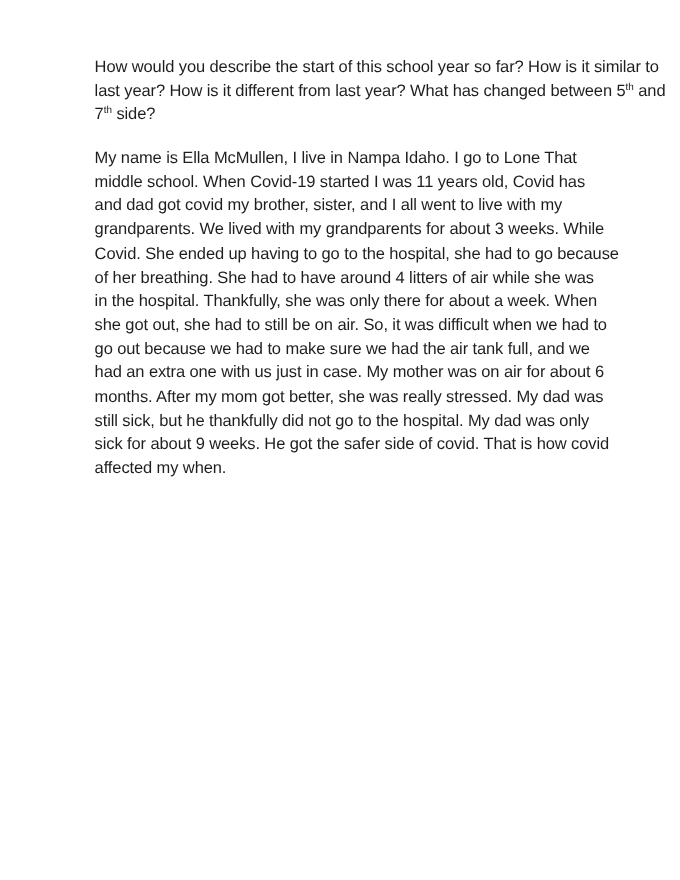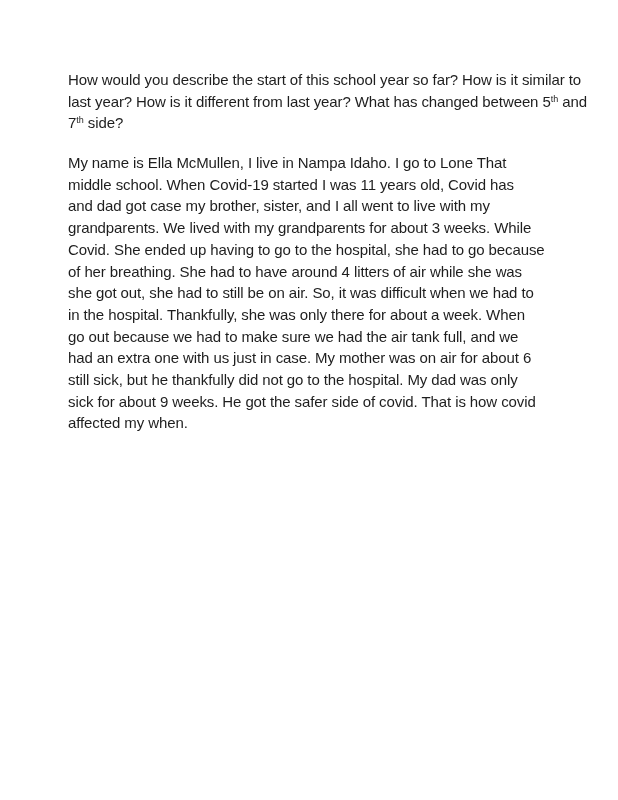"How would you describe the" .content { margin-left: none -> 18px; padding: 69px 64px 0 68px -> 50px 64px 0 68px }
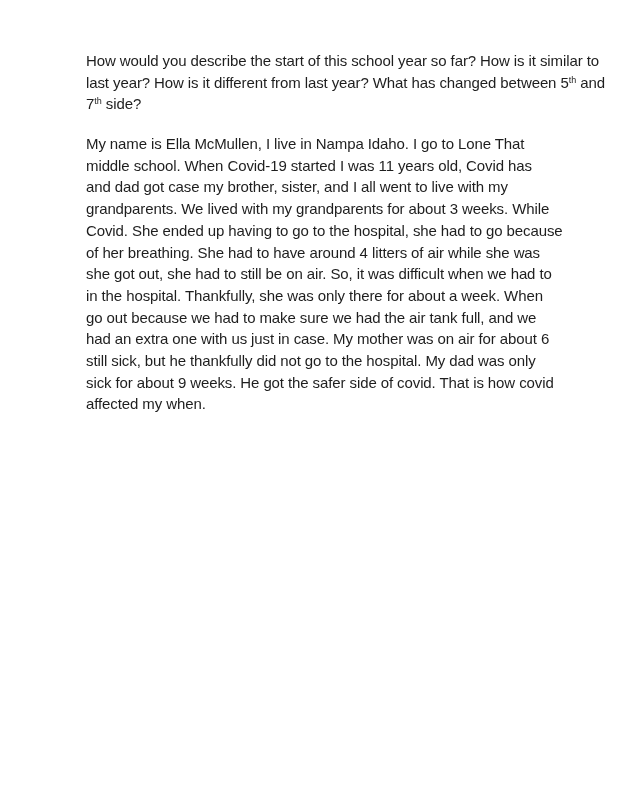"and dad got case my" div.line { text: case -> covid }
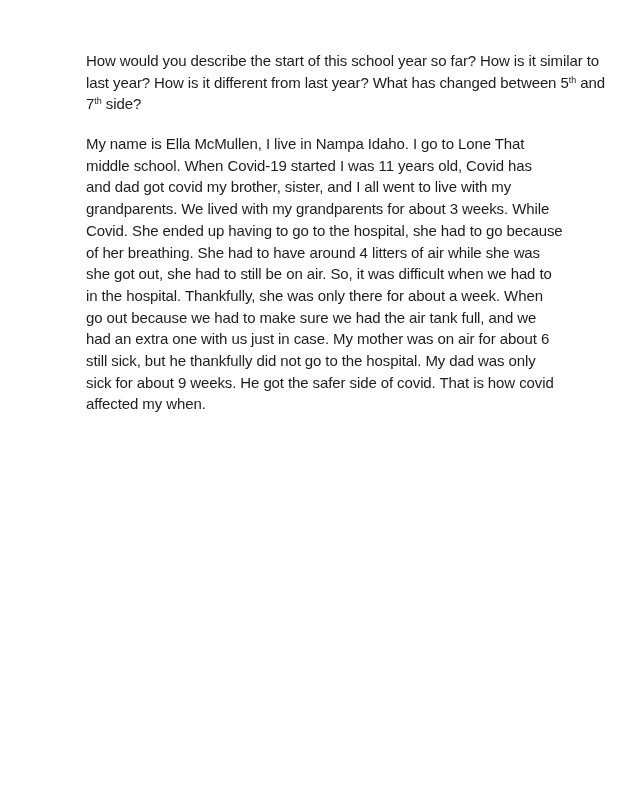"she got out, she had" div.line { order: before "in the hospital. Thankfully, she" -> after "in the hospital. Thankfully, she" }
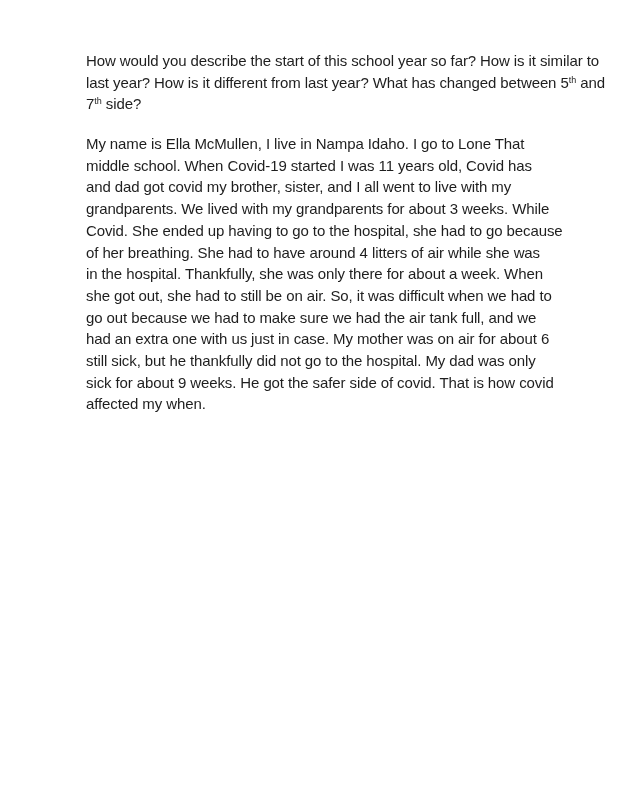"months. After my mom got" div.line { html: none -> <div>months. After my mom got better, she was really stressed. My dad was</div> }
